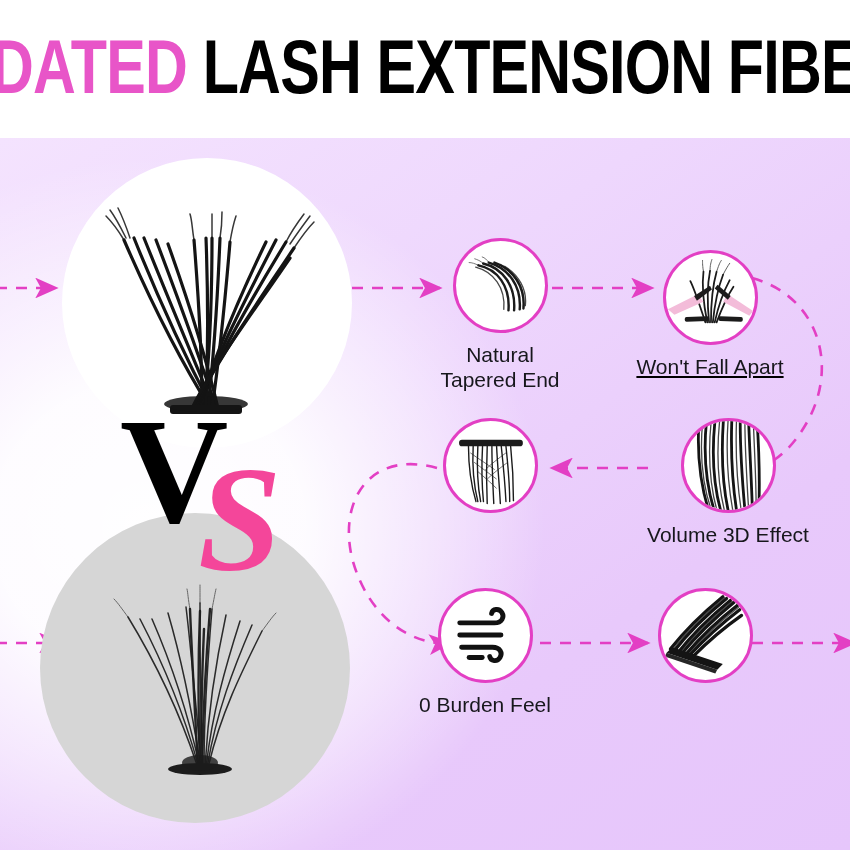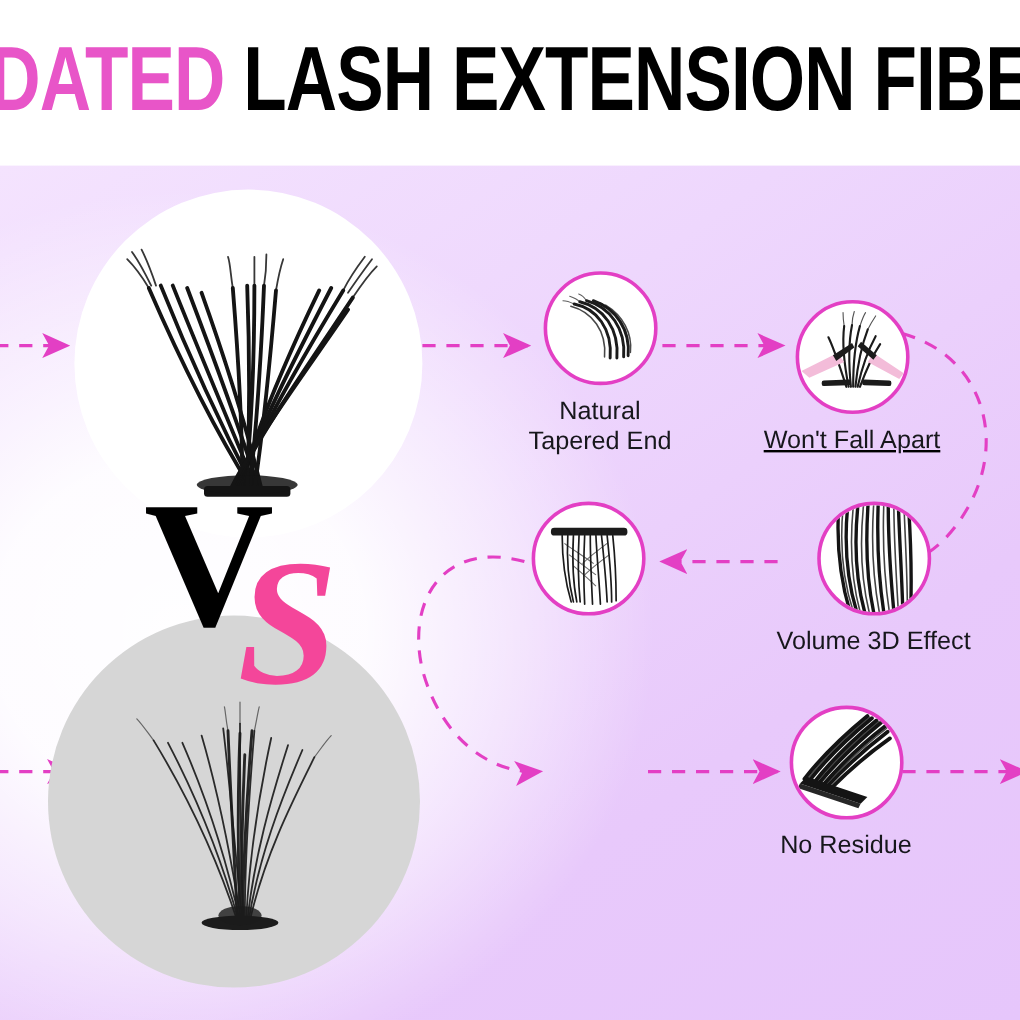"Natural" #f-natural { top: 88px -> 100px }
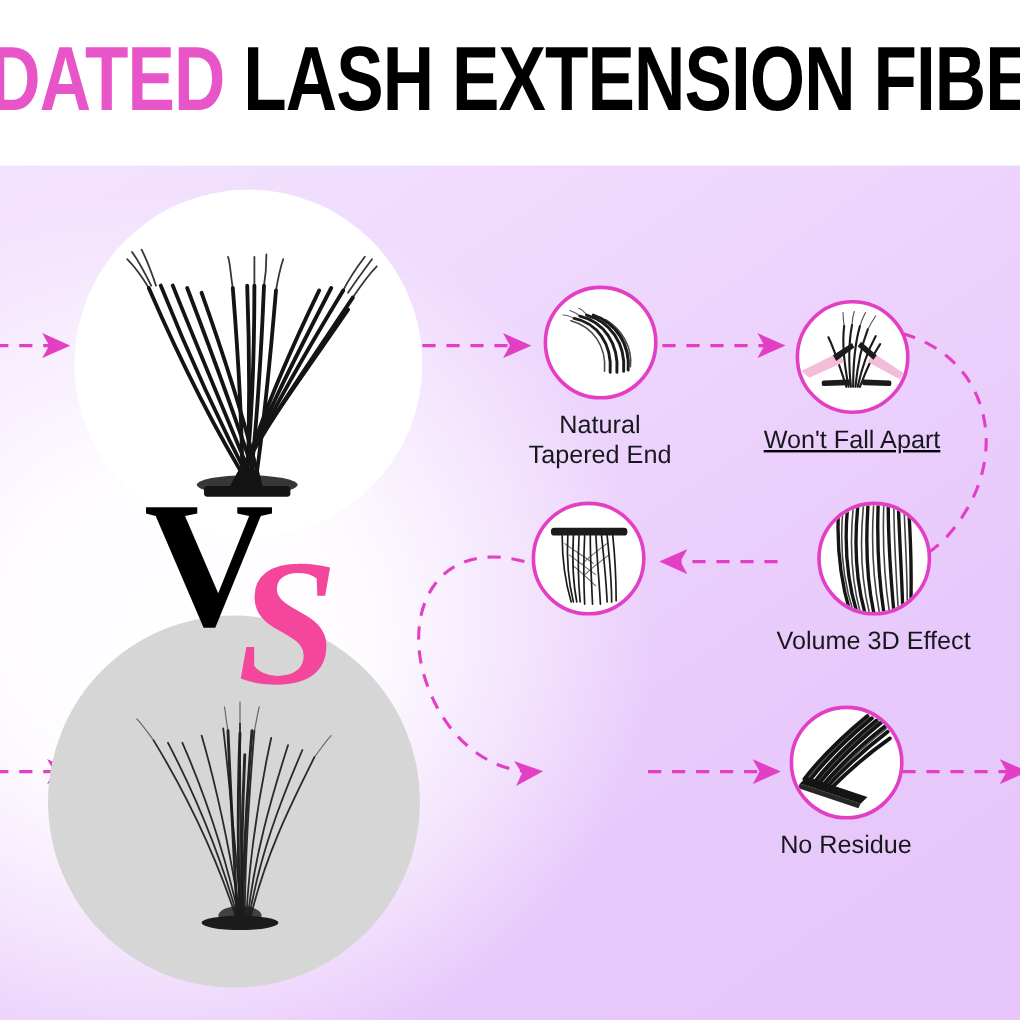"0 Burden Feel" div.feature { html: none -> <div> <div> <svg> <g> <path></path> <path></path> <path></path> <path></path> </g> </svg> </div> <div>0 Burden Feel</div> </div> }
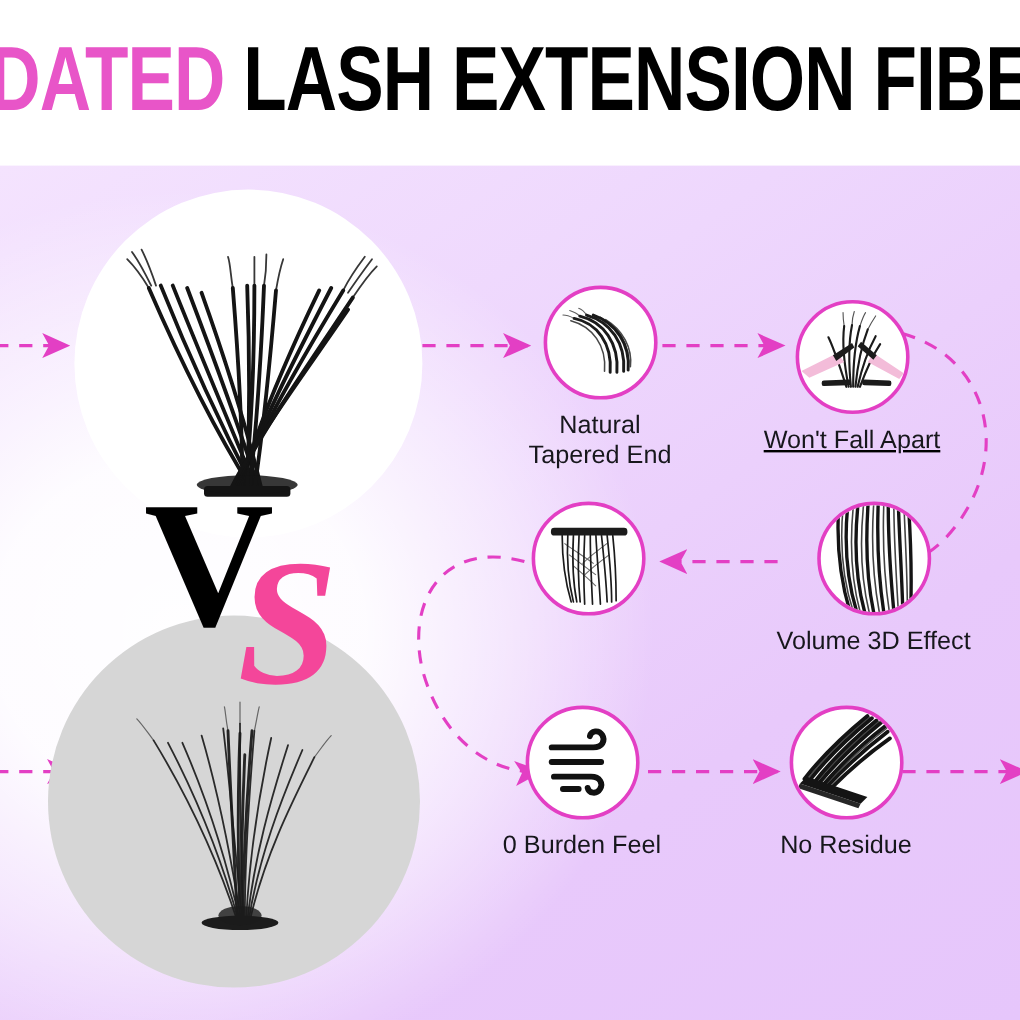"No Residue" div.flabel { html: <div>No Residue</div> -> none }
